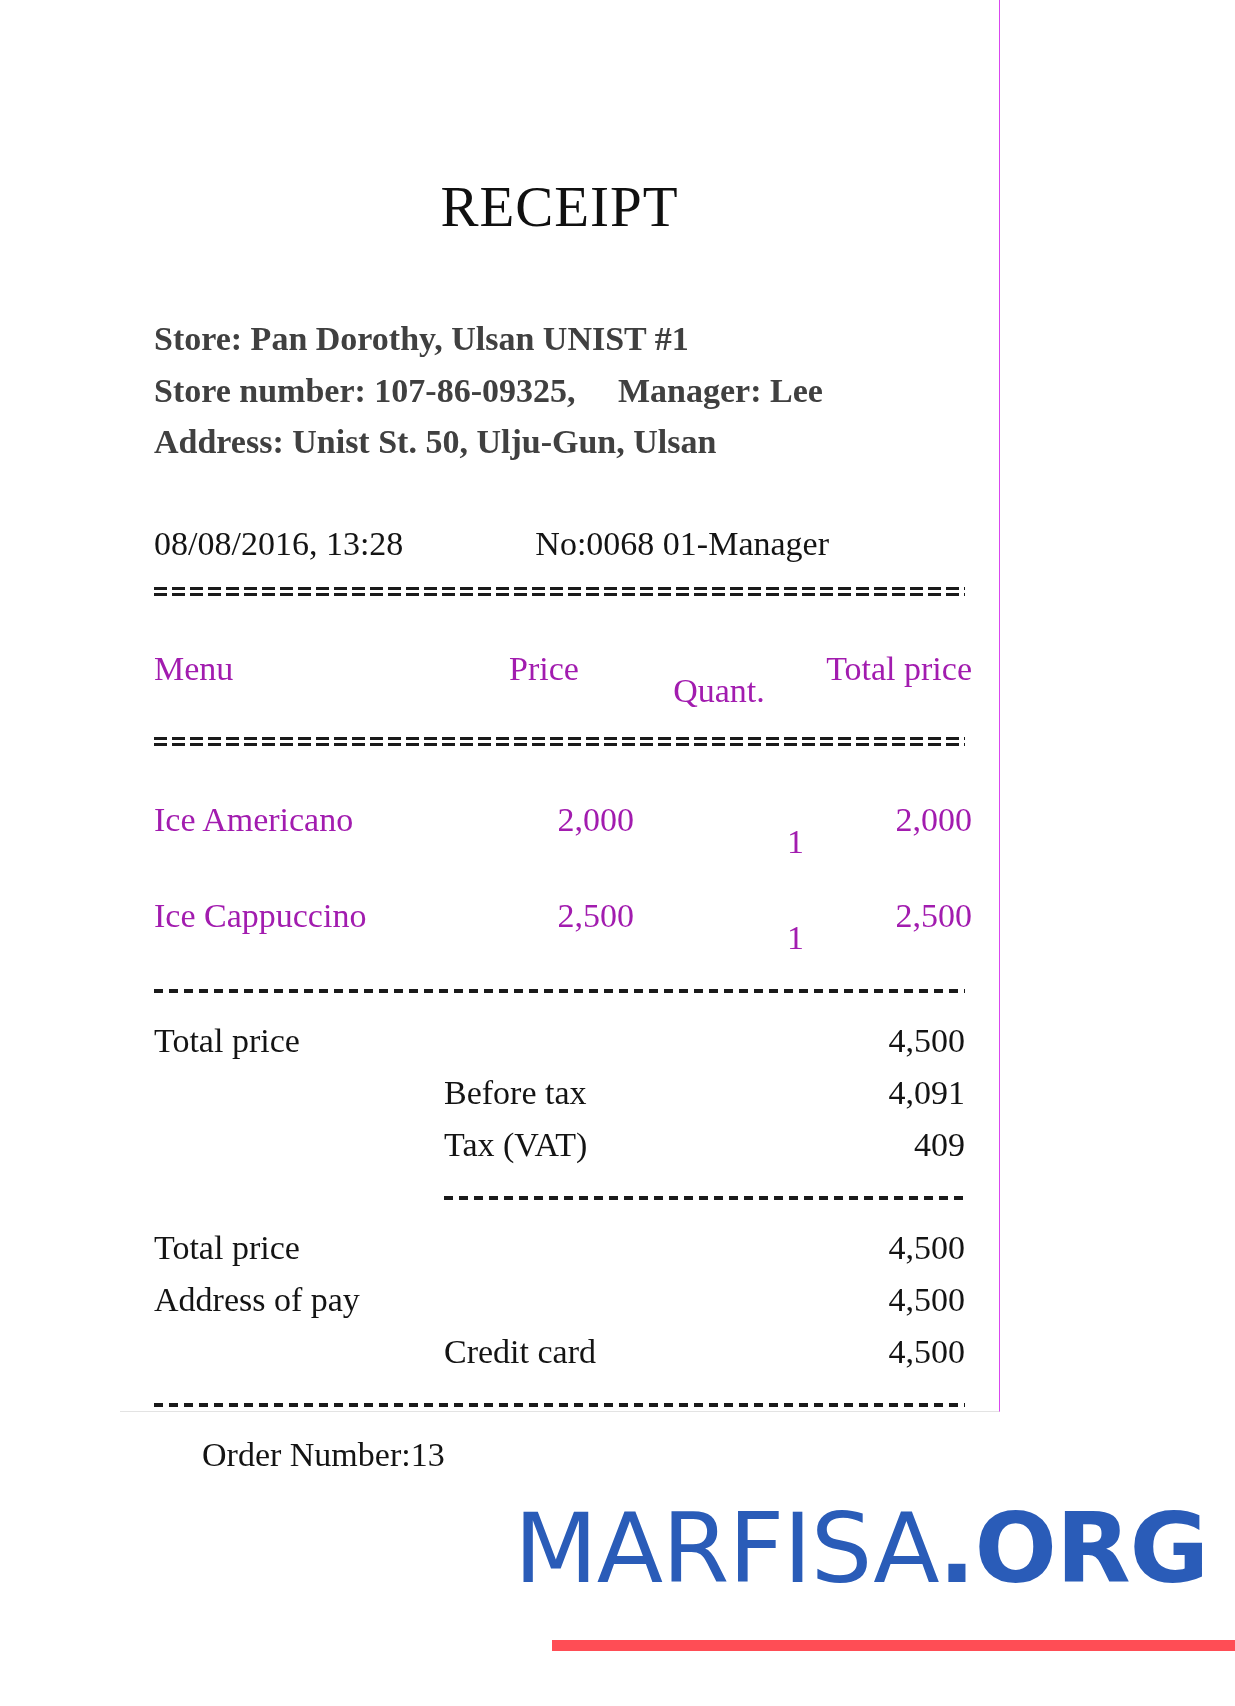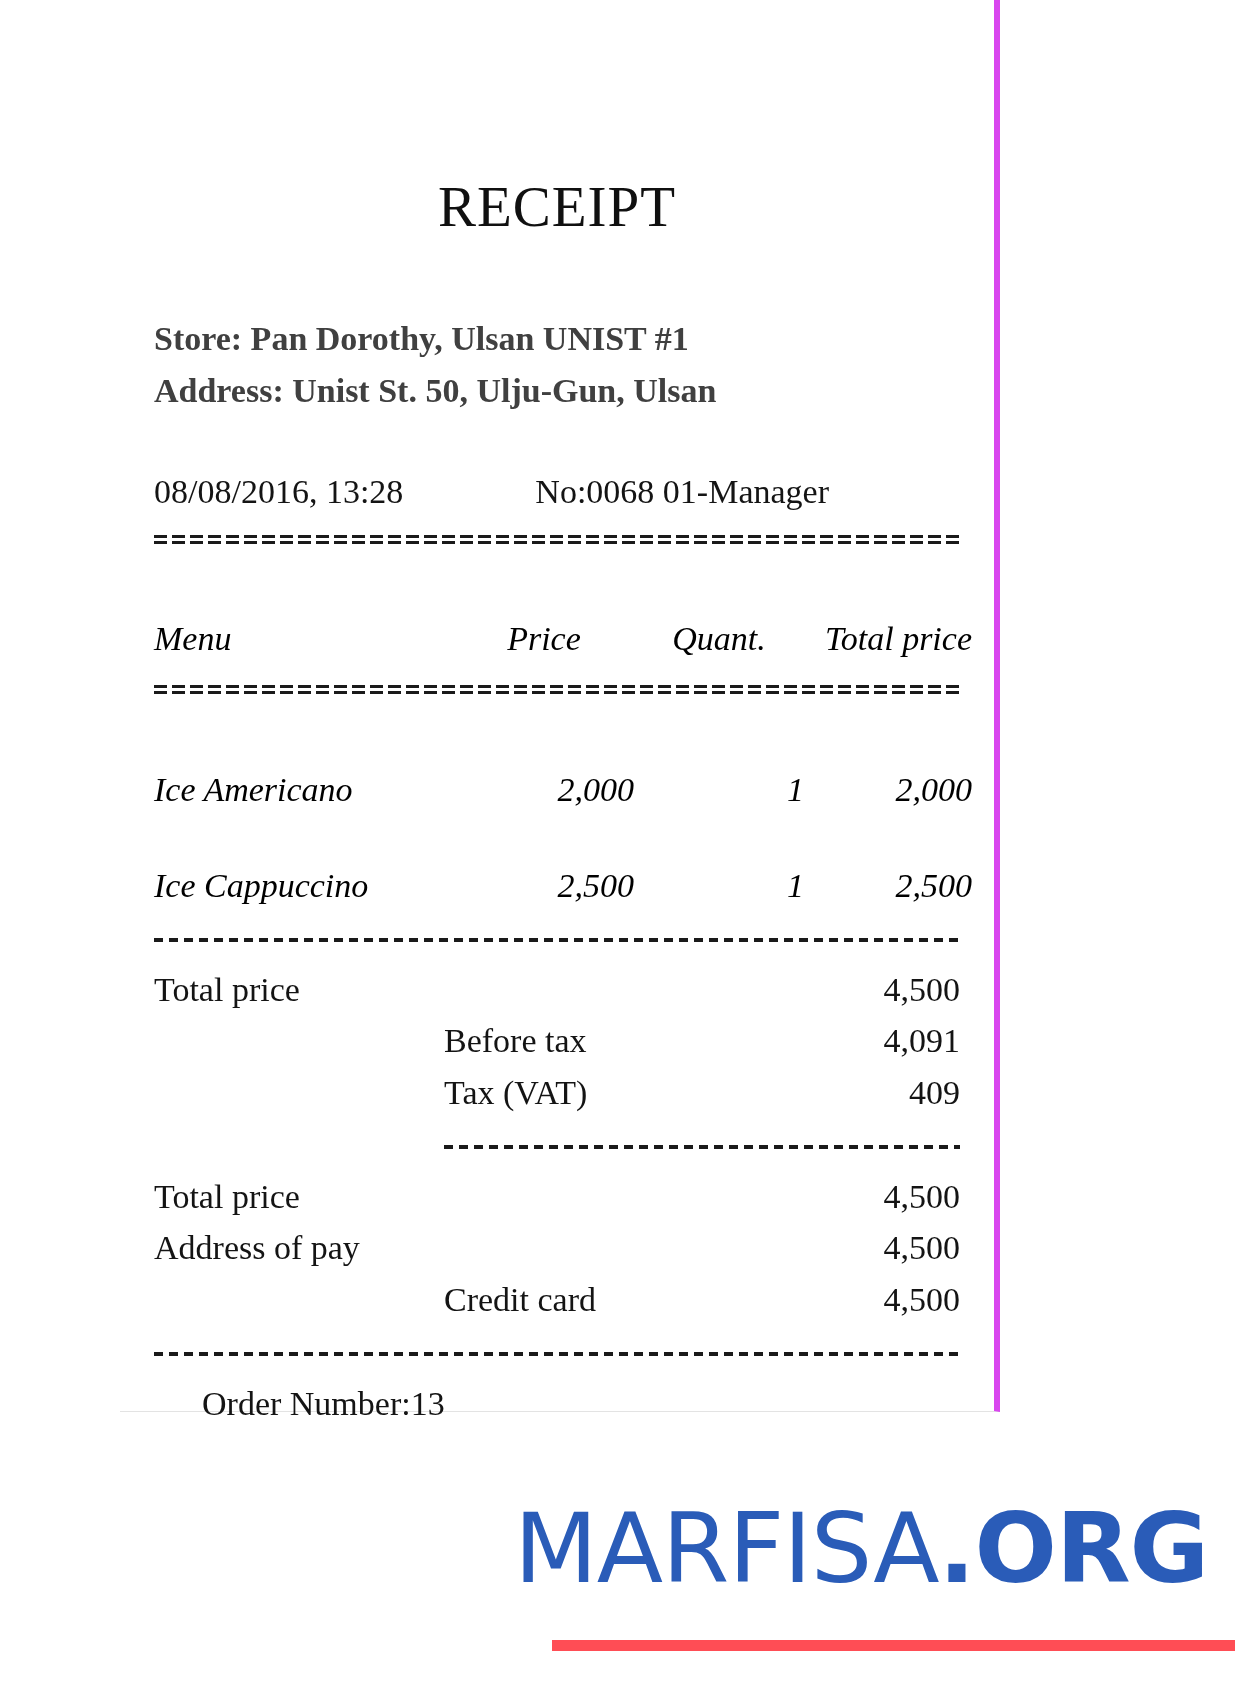"RECEIPT" #receipt-paper { border-right: 6px solid #d946ef -> 1px solid #d946ef }
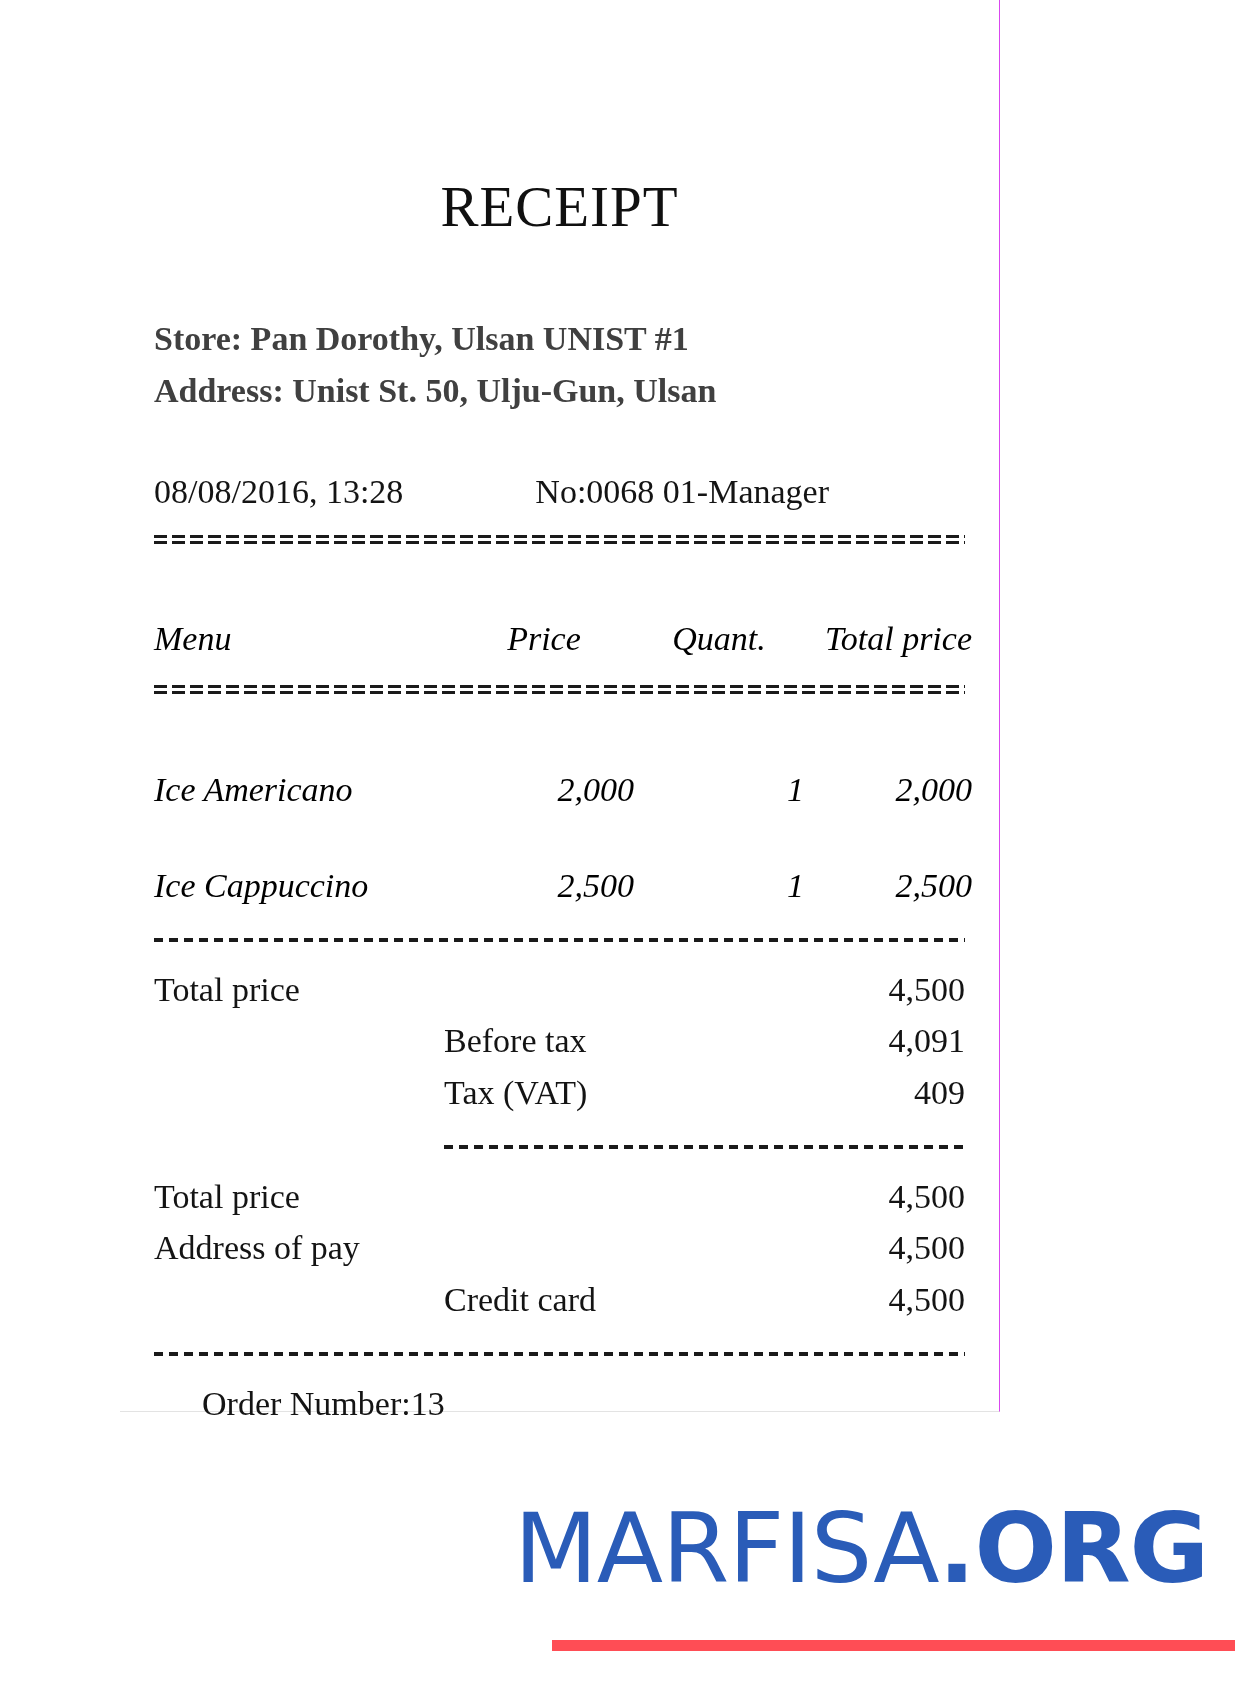"Store number: 107-86-09325, Manager: Lee" div.store-line { html: none -> <div>Store number: 107-86-09325, Manager: Lee</div> }
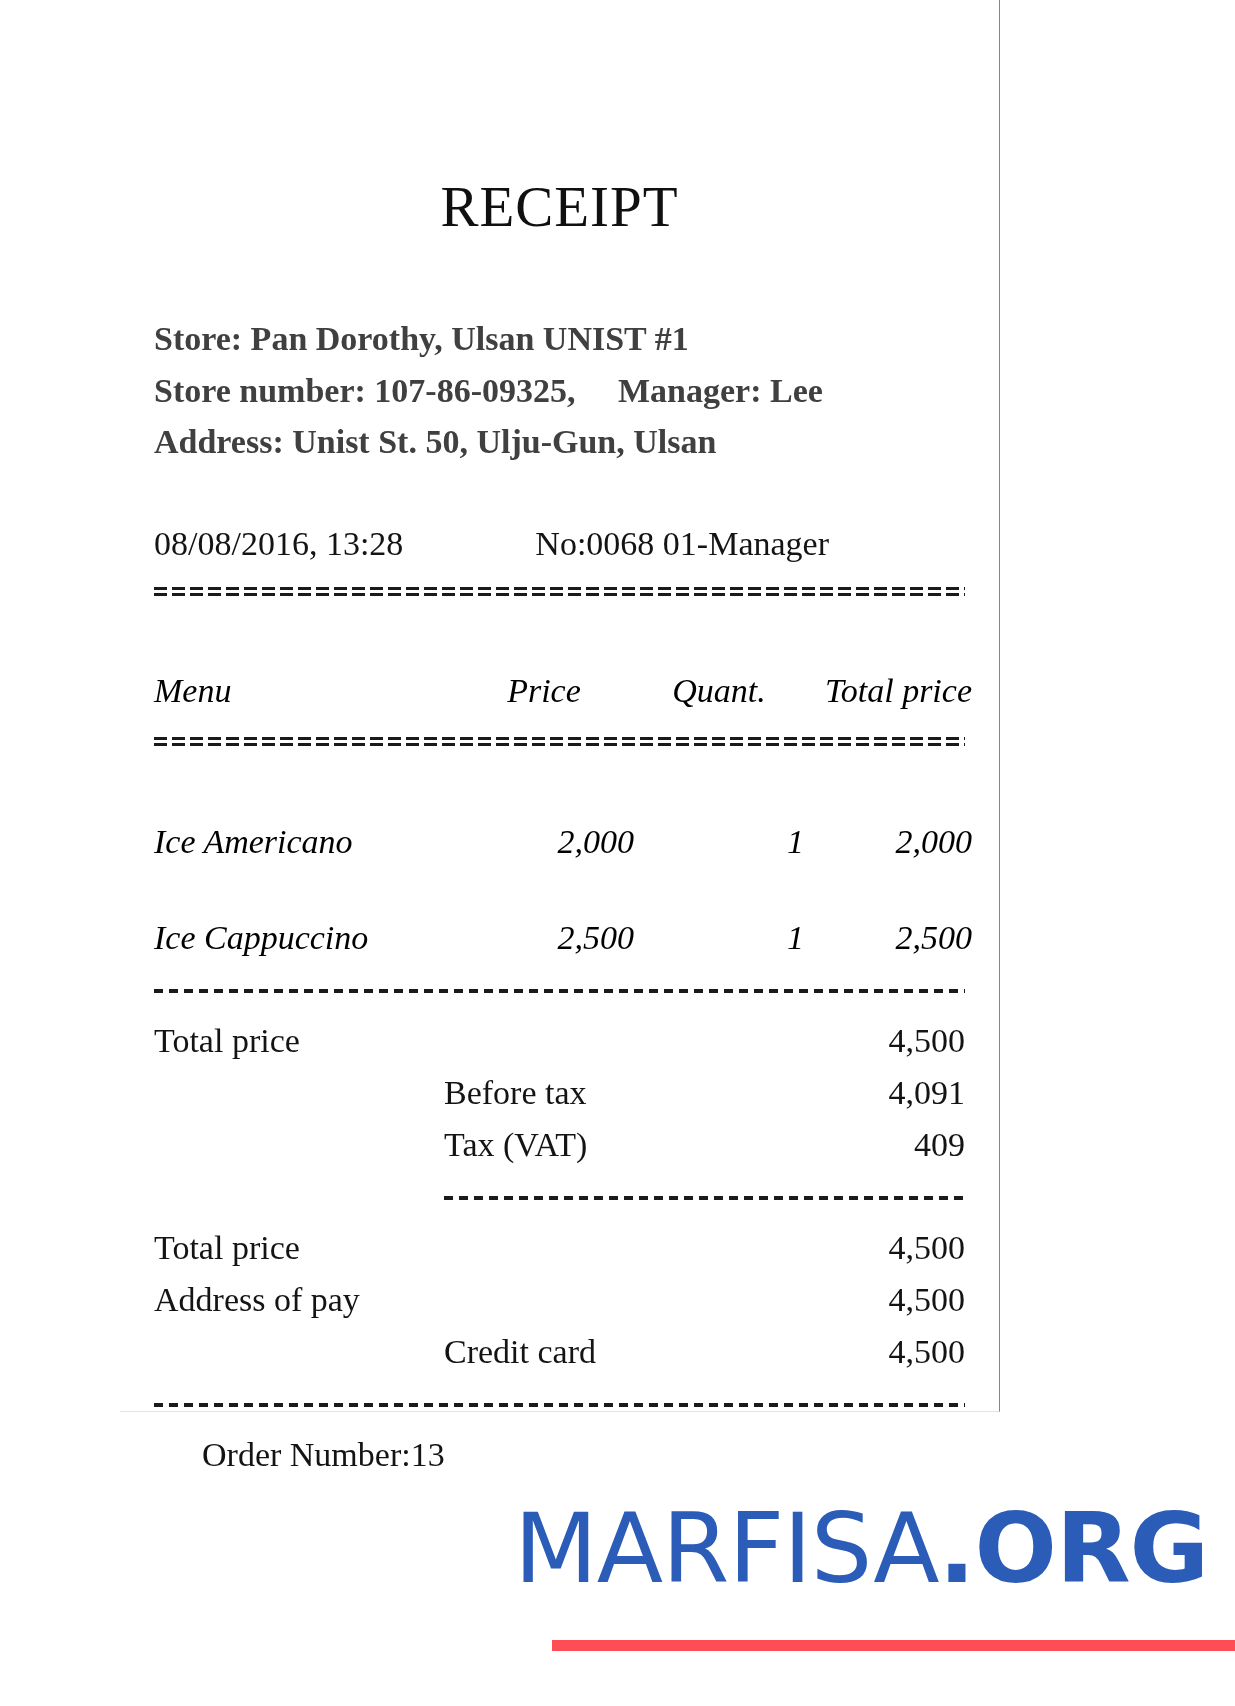"Menu" .table-row { align-items: flex-end -> center; color: #000000 -> #a21caf; font-style: italic -> none }
